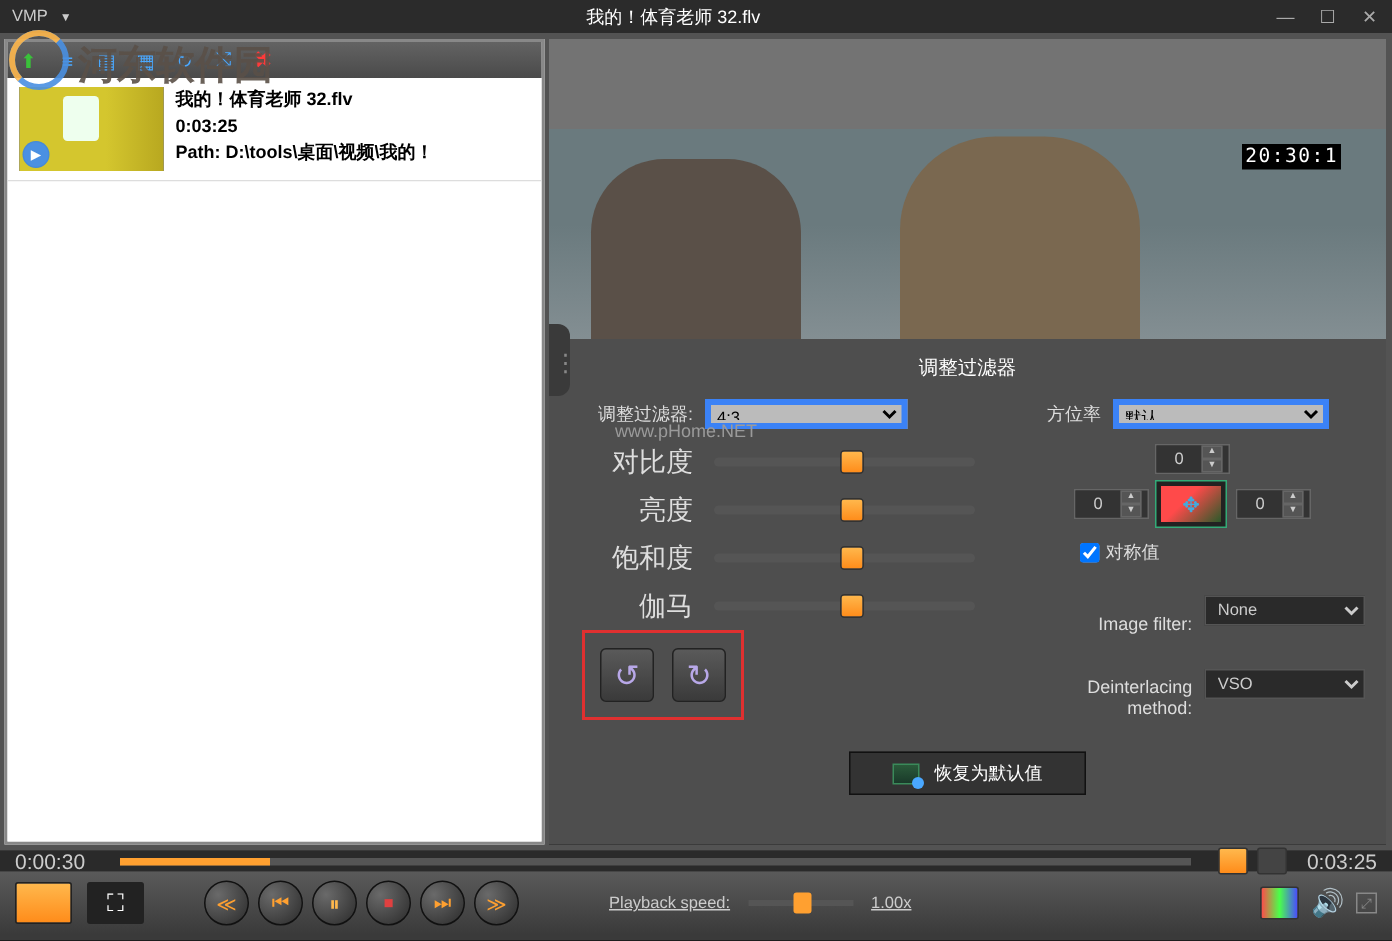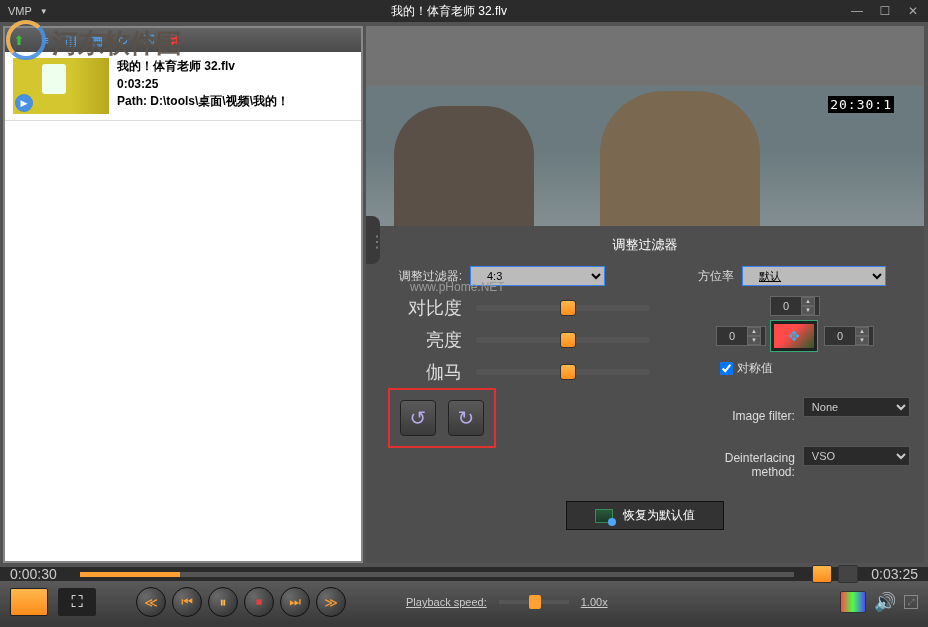"4:3" select { border: 1px solid #3b82f6 -> 4px solid #3b82f6; padding: 2px 12px -> 2px 0 }
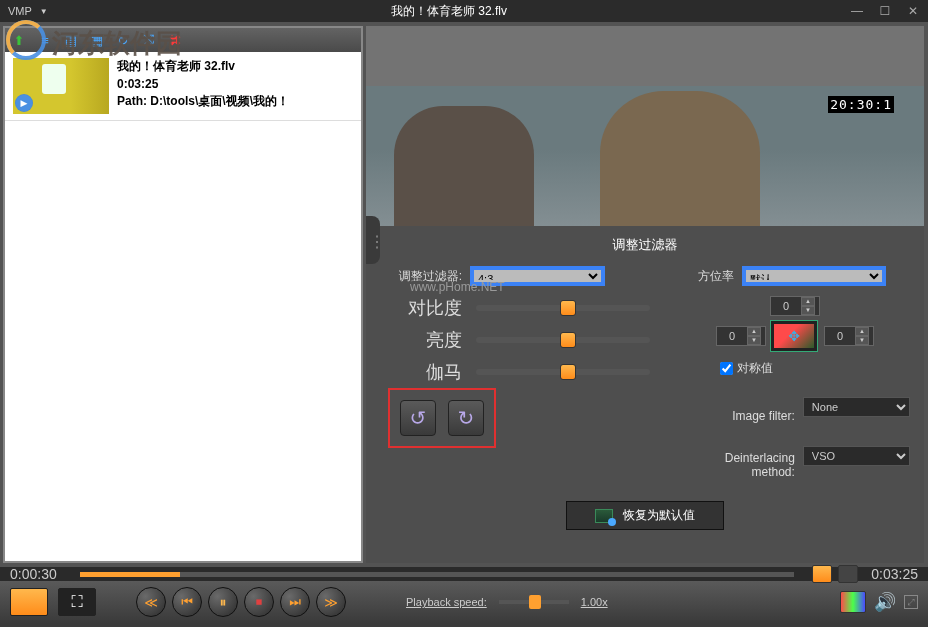"饱和度" div.slider-row { html: none -> <div> <label>饱和度</label> <div> <div></div> </div> </div> }
